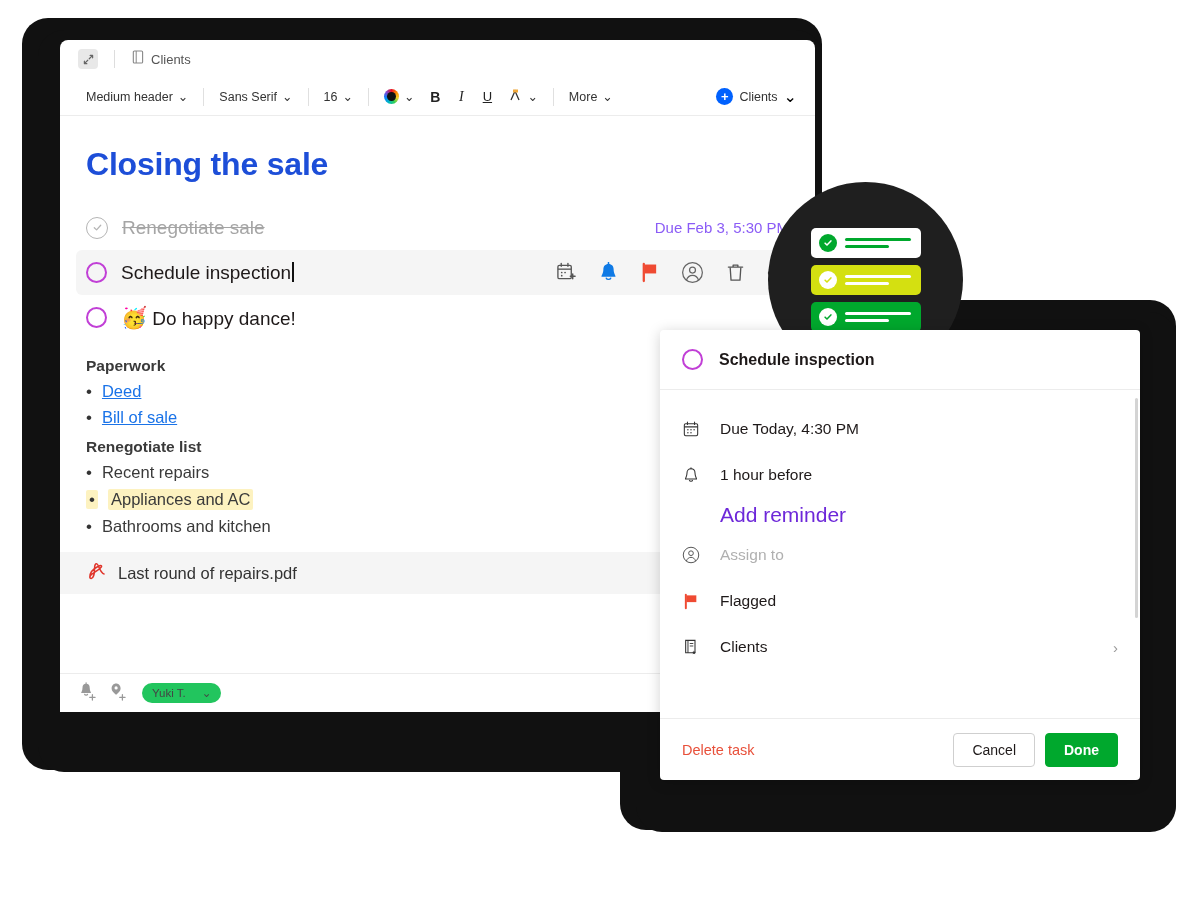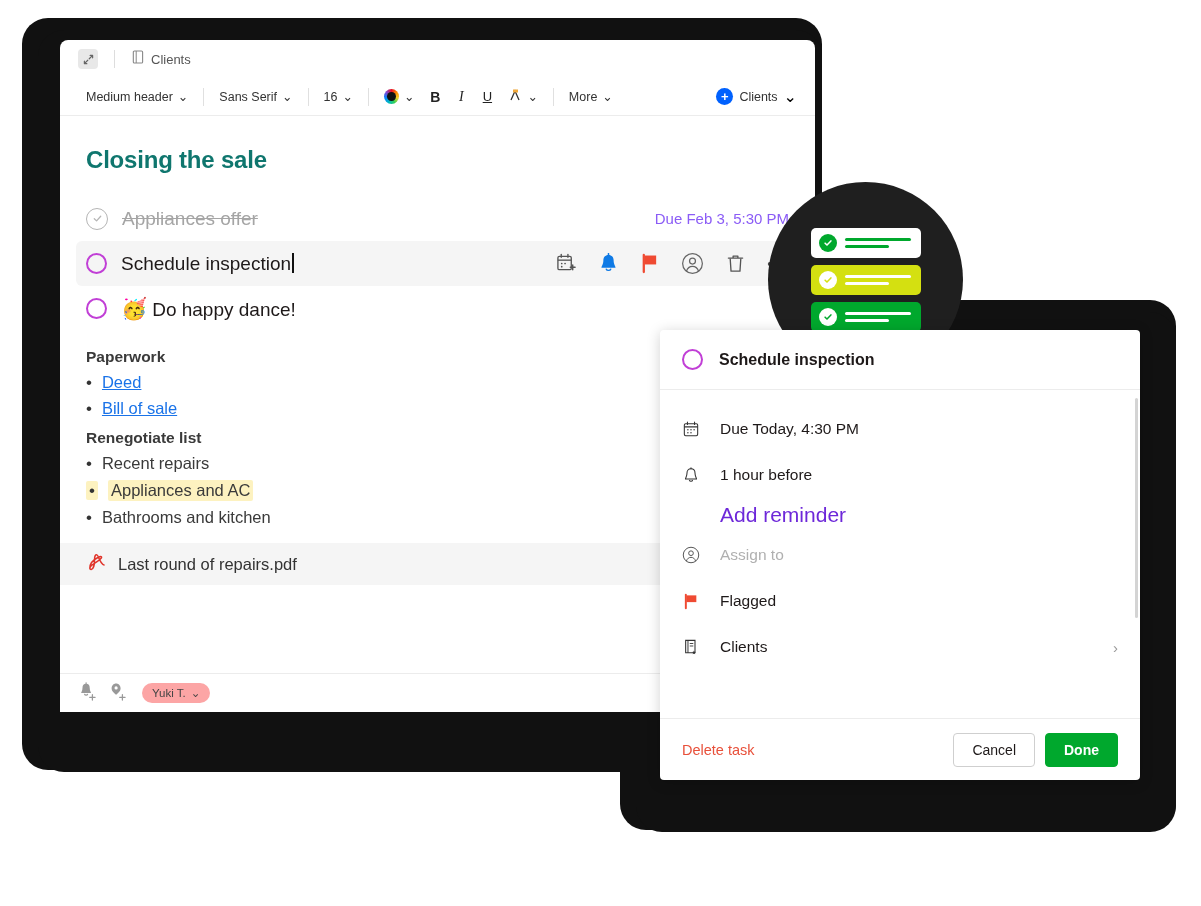"Closing the sale" .doc-title { color: #0f766e -> #1d4ed8; font-size: 24px -> 32px }
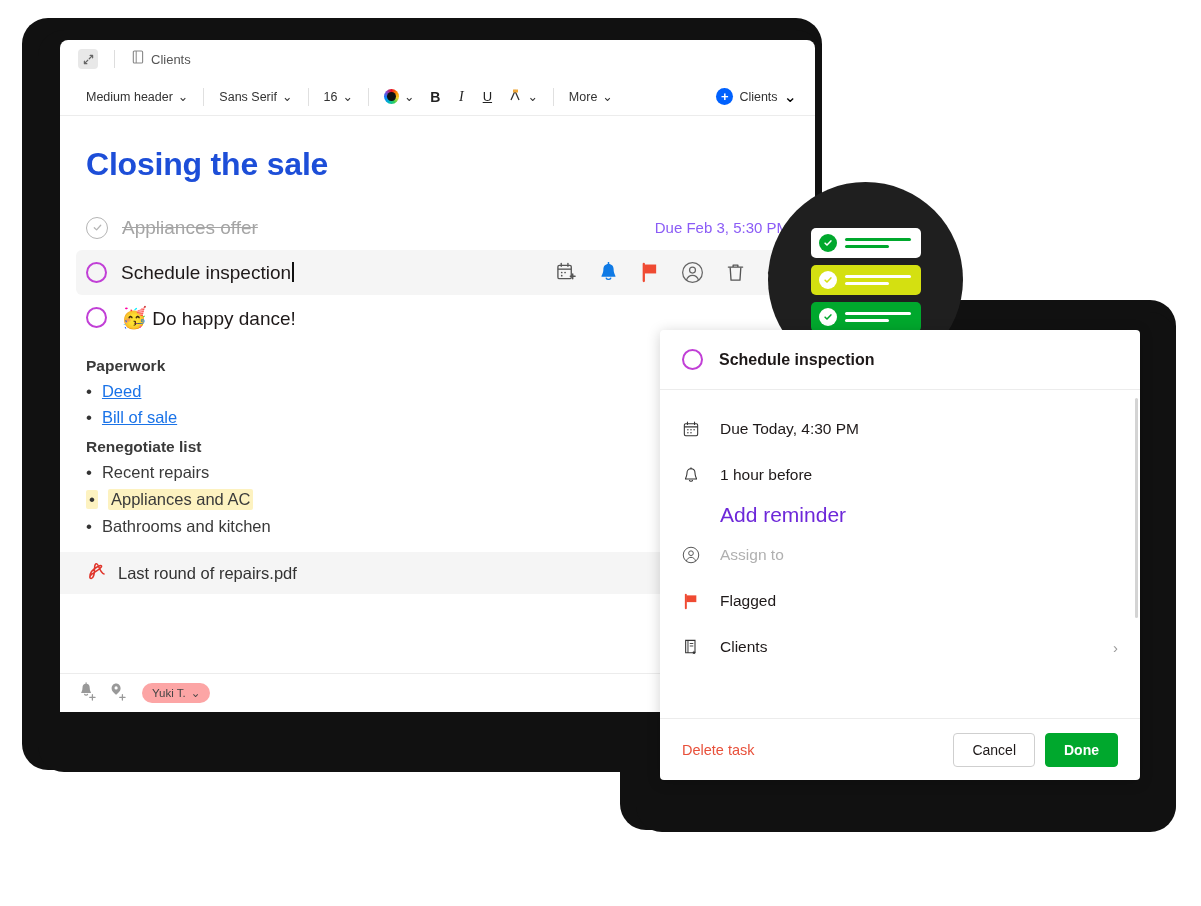"Appliances offer" div.task-text { text: Appliances offer -> Renegotiate sale }
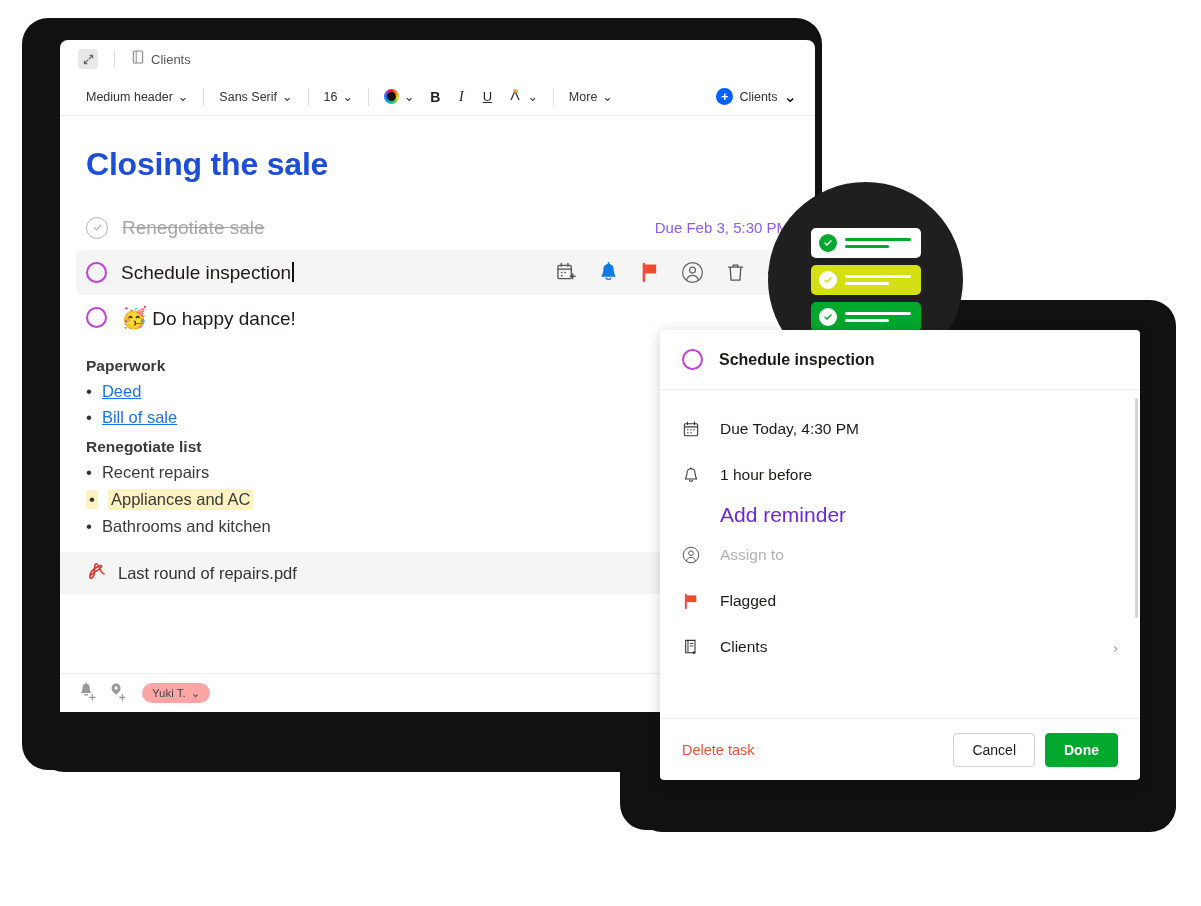"Yuki T." .user-chip { background: #fca5a5 -> #22c55e; gap: 5px -> 16px }
